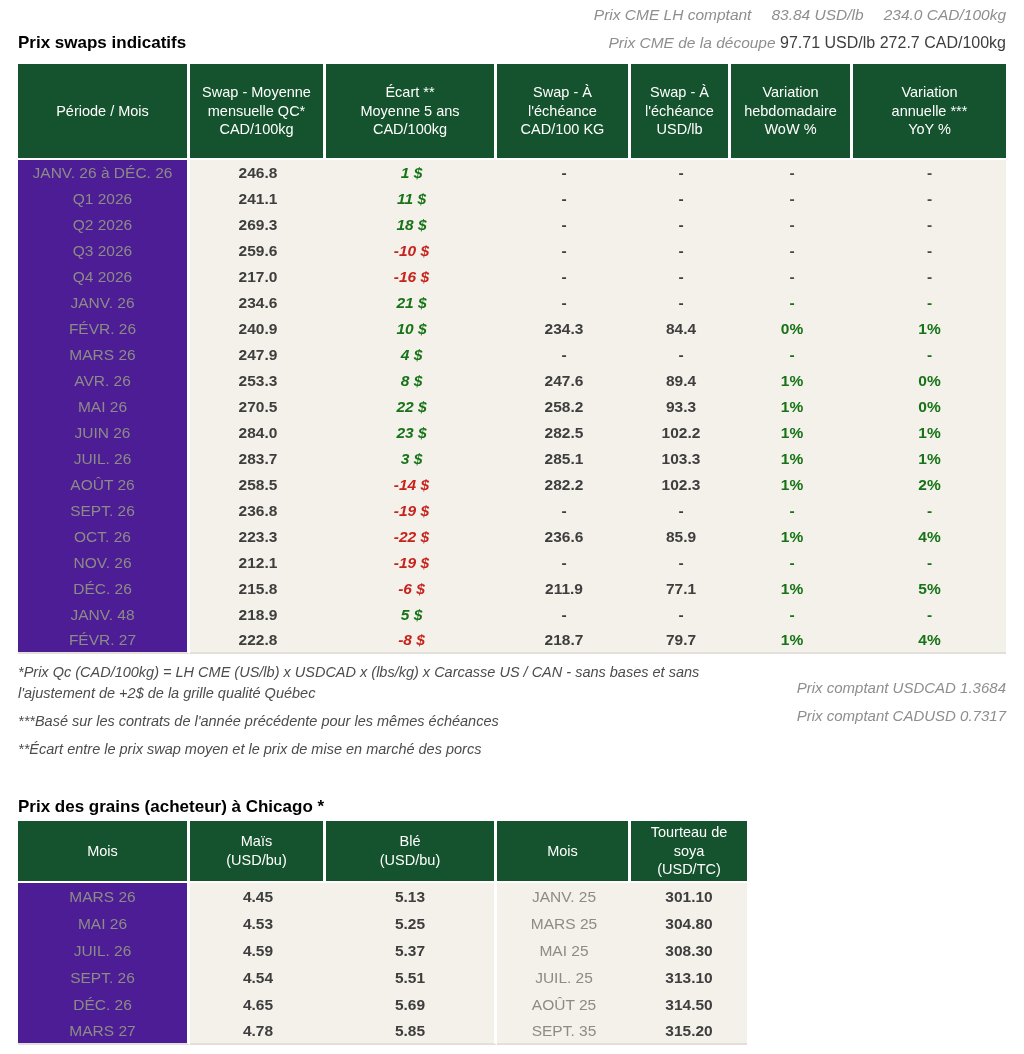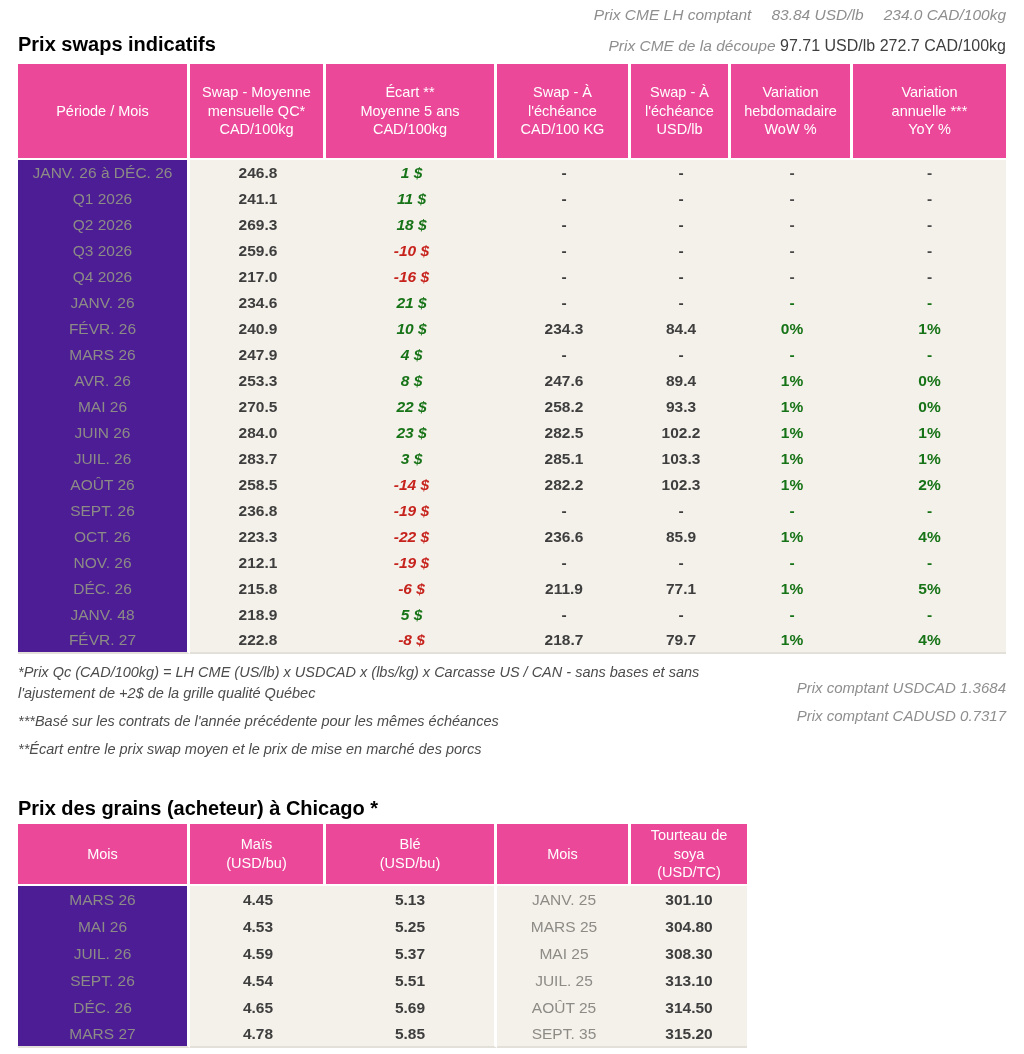"Prix swaps indicatifs" .section-title { font-size: 20px -> 17px }
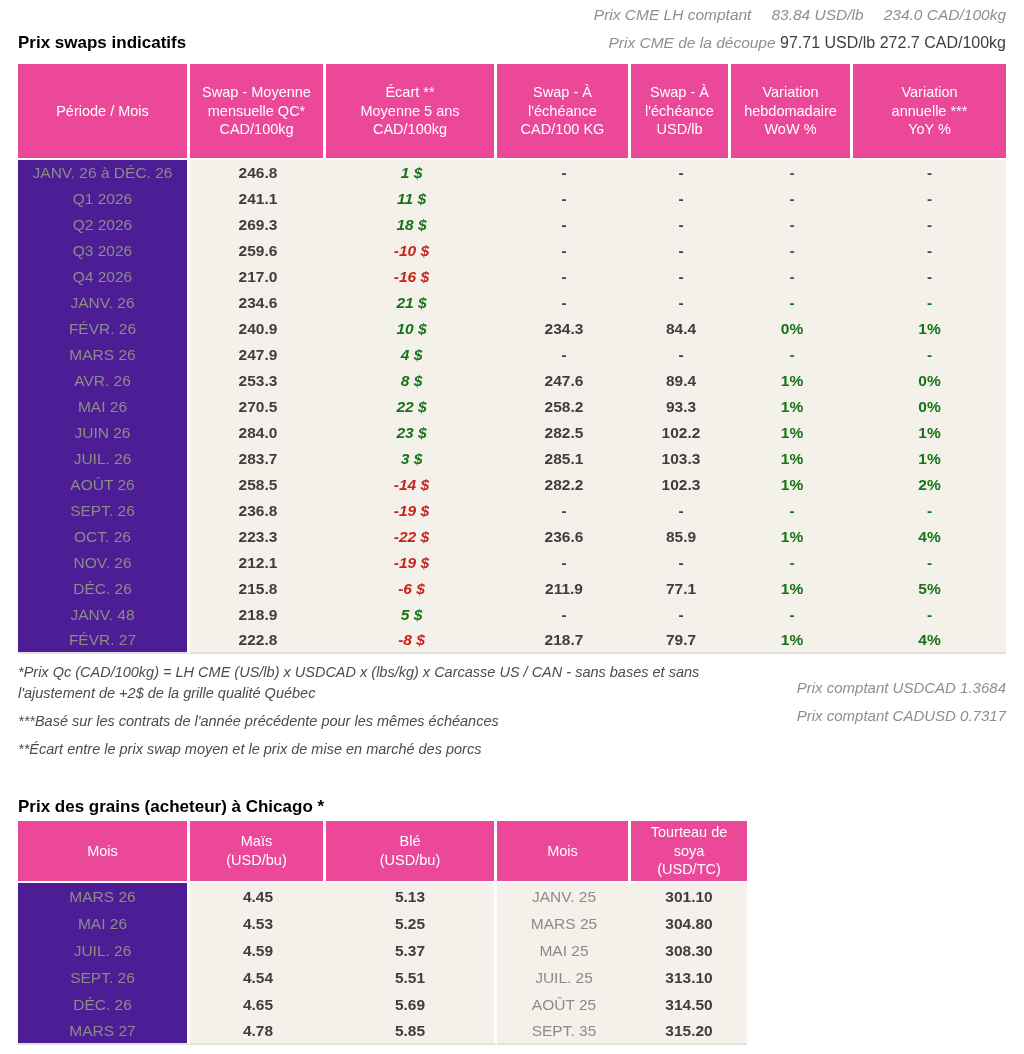"Swap - Moyenne" th { background: #ec4899 -> #14532d }
